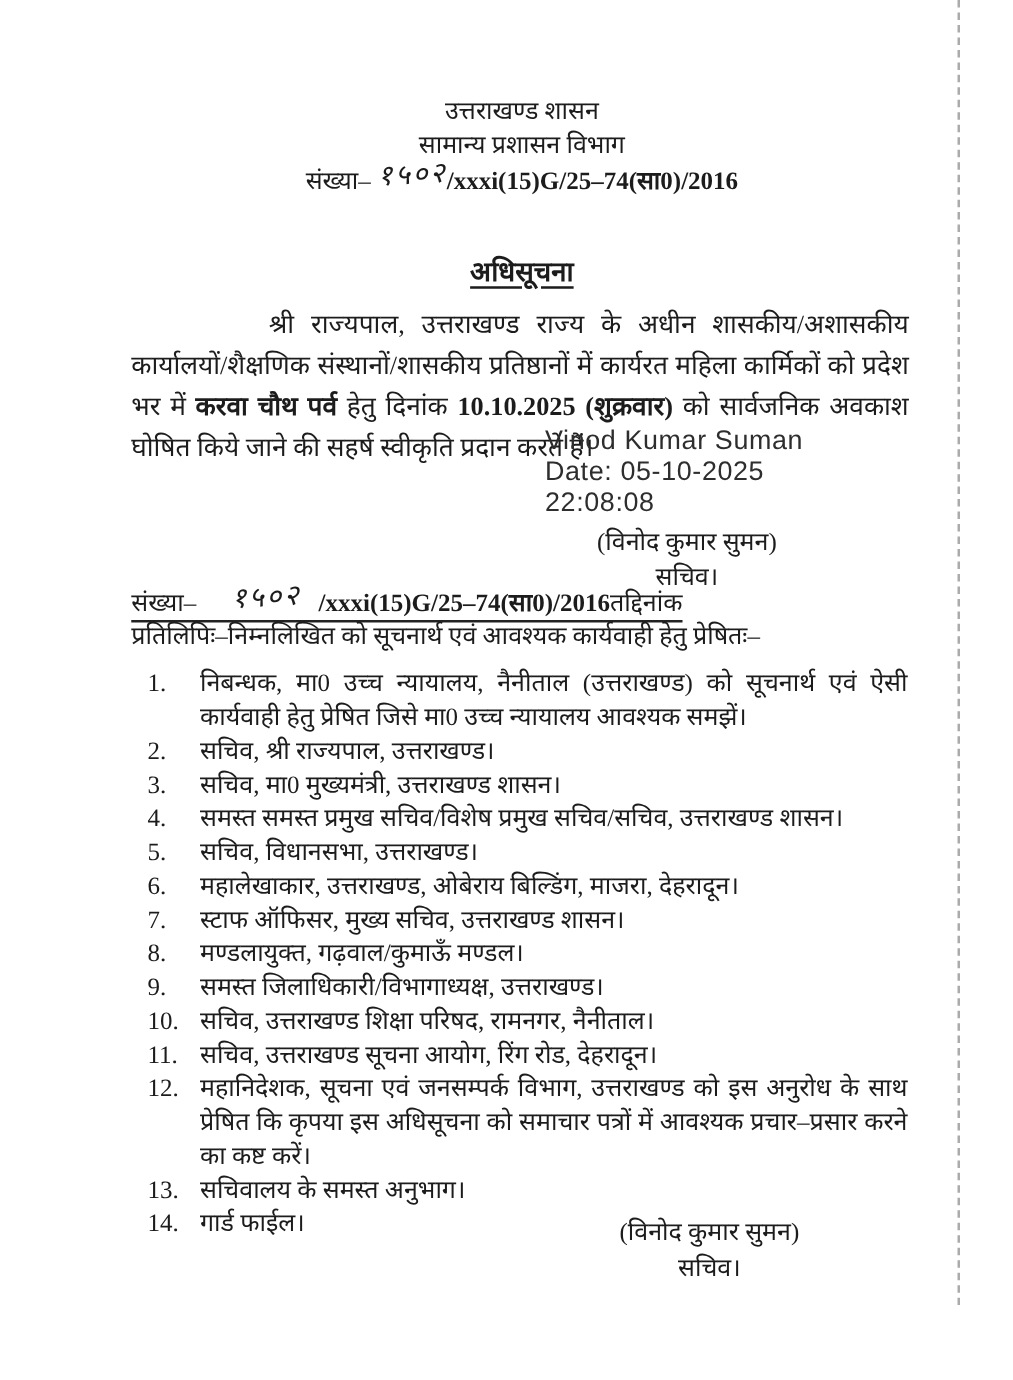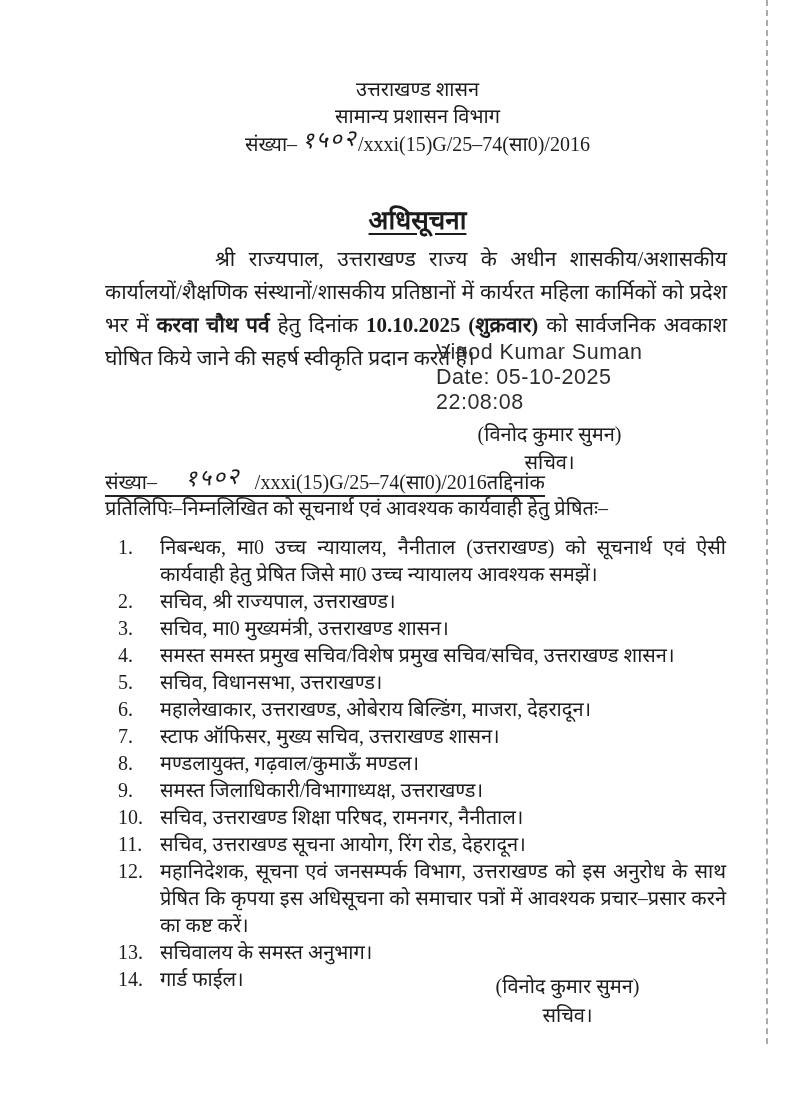"/xxxi(15)G/25–74(सा0)/2016" .latin-bold { font-weight: normal -> bold }
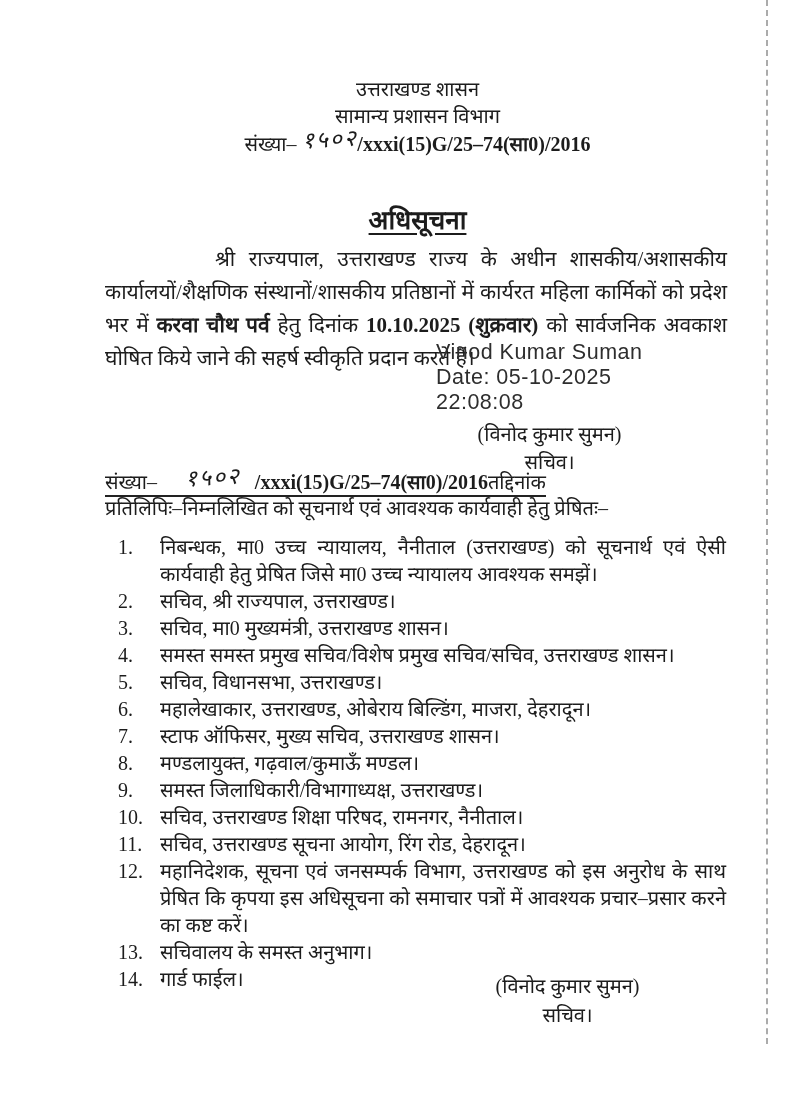"अधिसूचना" .notif-title { font-size: 26px -> 22px }
